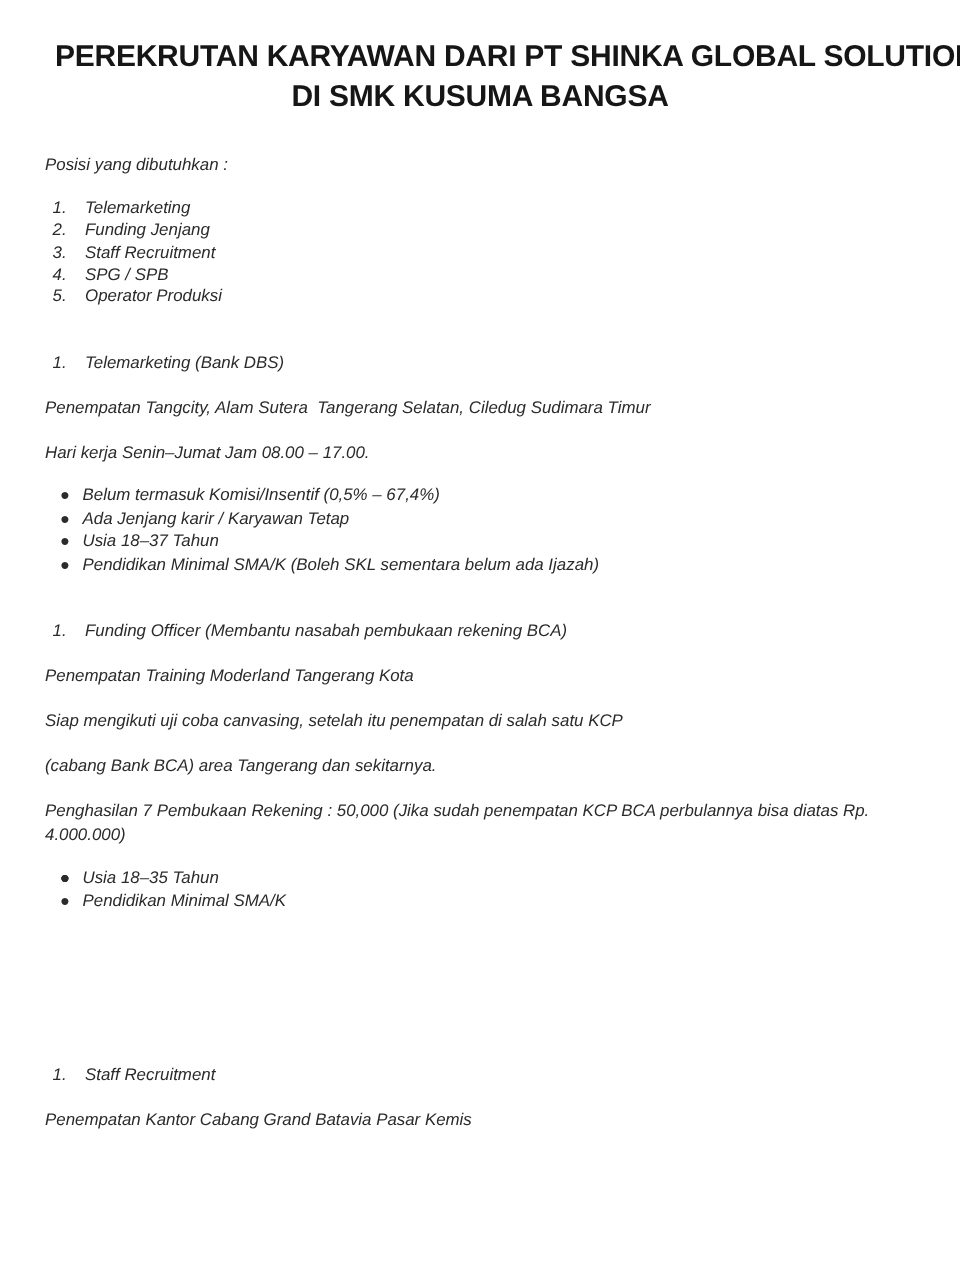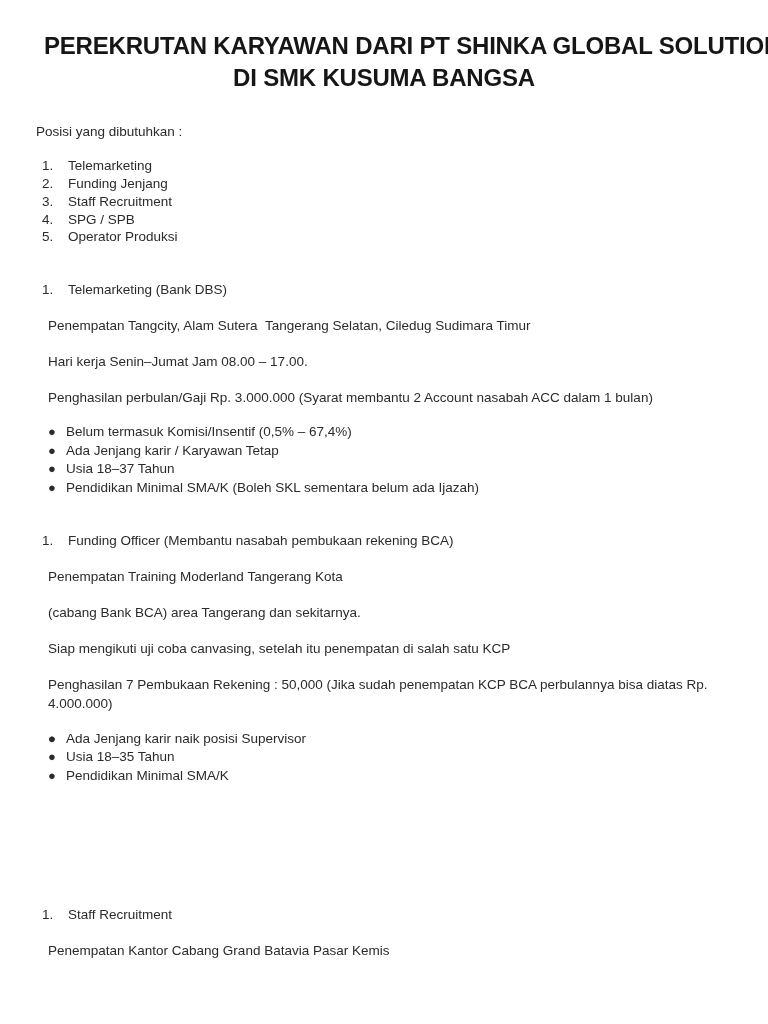"Posisi yang dibutuhkan :" .body-wrap { font-style: none -> italic }
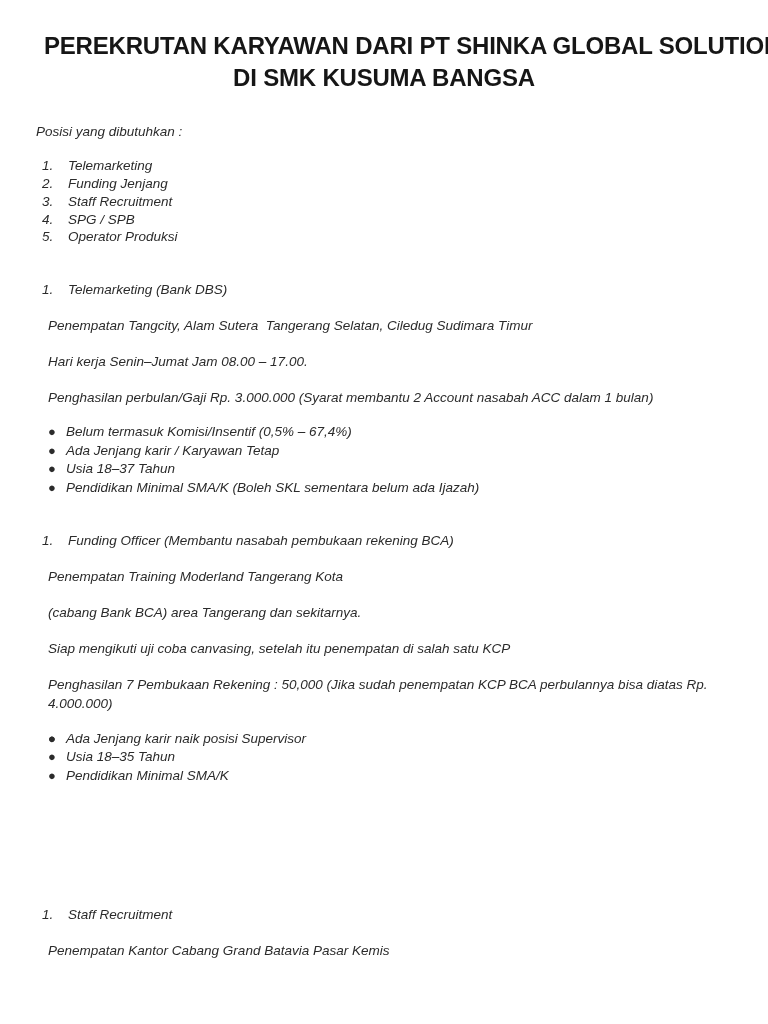"Penempatan Tangcity, Alam Sutera" .para.wide { margin-left: 12px -> none }
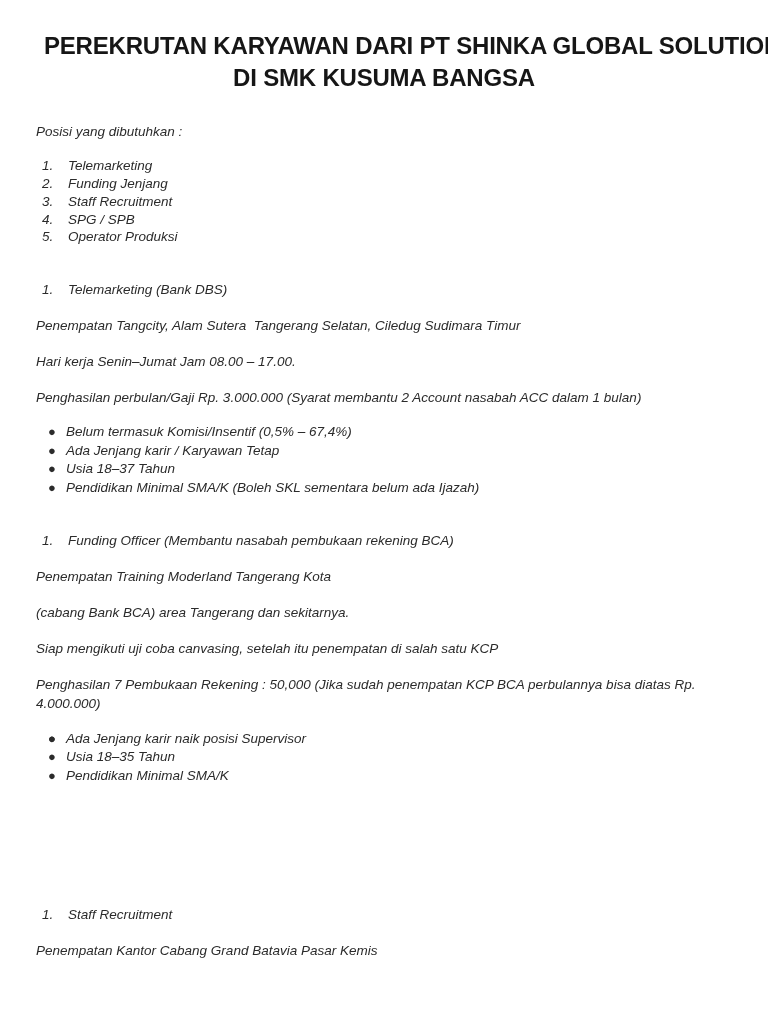"Penghasilan perbulan/Gaji Rp. 3.000.000" p.para { html: <p>Penghasilan perbulan/Gaji Rp. 3.000.000 (Syarat membantu 2 Account nasabah ACC dalam 1 bulan)</p> -> none }
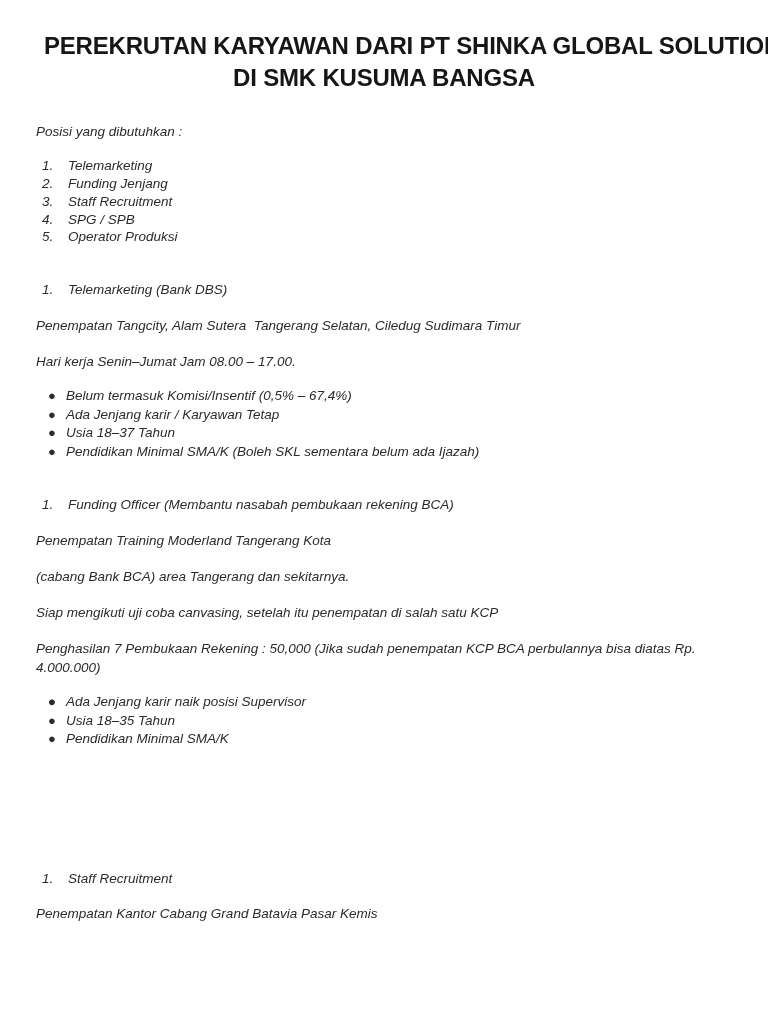"(cabang Bank BCA) area Tangerang" p.para { order: before "Siap mengikuti uji coba canvasing," -> after "Siap mengikuti uji coba canvasing," }
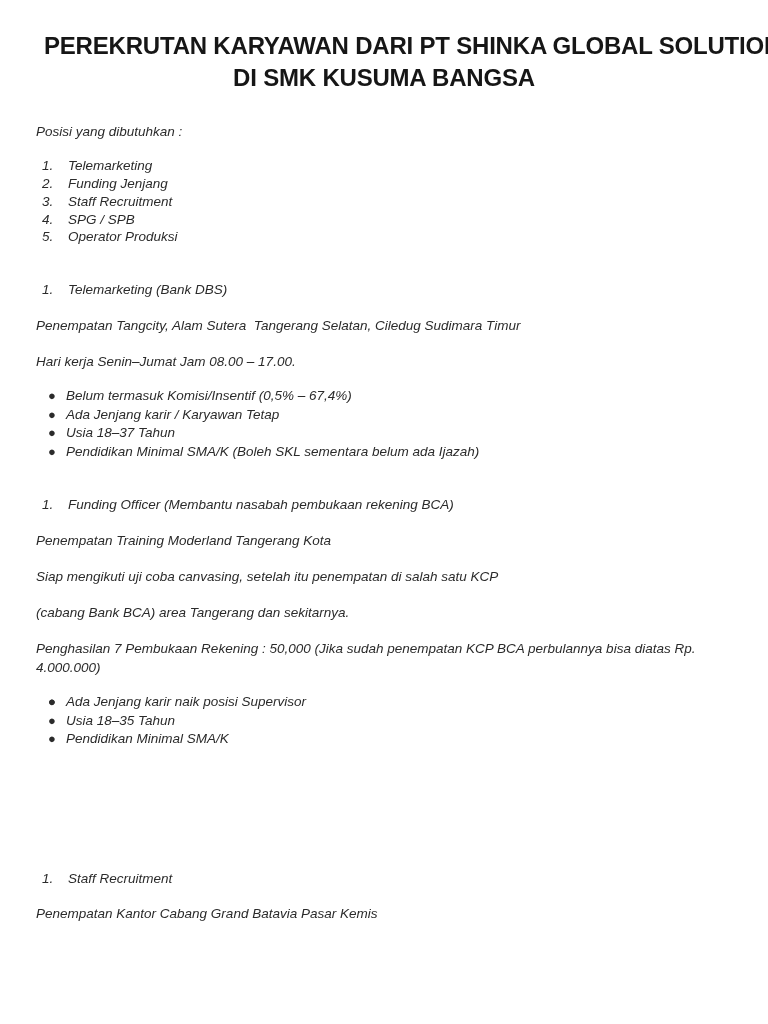"Ada Jenjang karir naik posisi" span { html: <span>Ada Jenjang karir naik posisi Supervisor</span> -> none }
